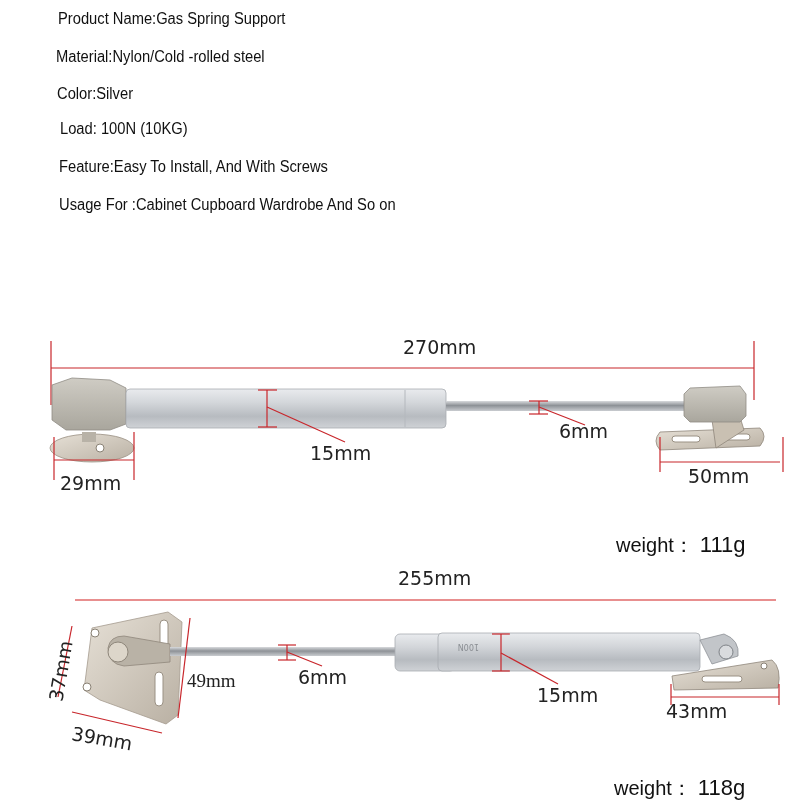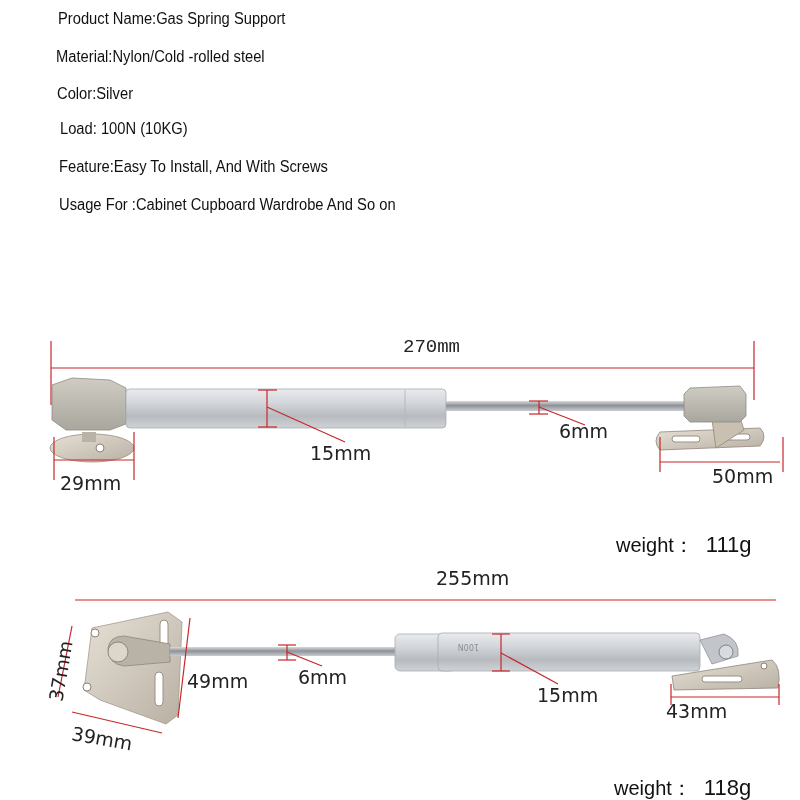"270mm" div.dim { font-family: Liberation Mono, monospace -> none }
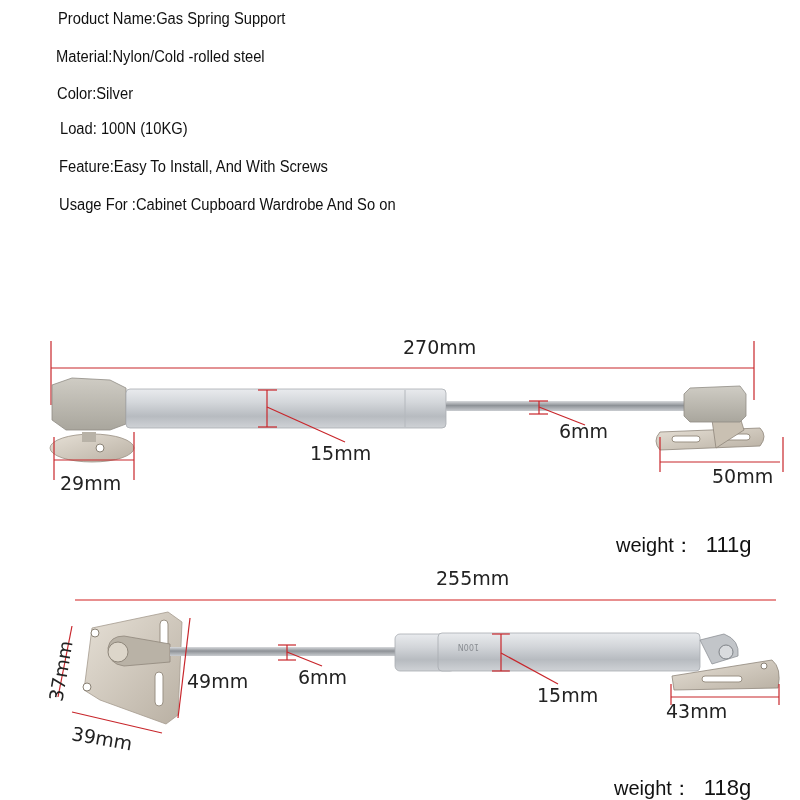"50mm" div.dim { margin-left: 24px -> none }
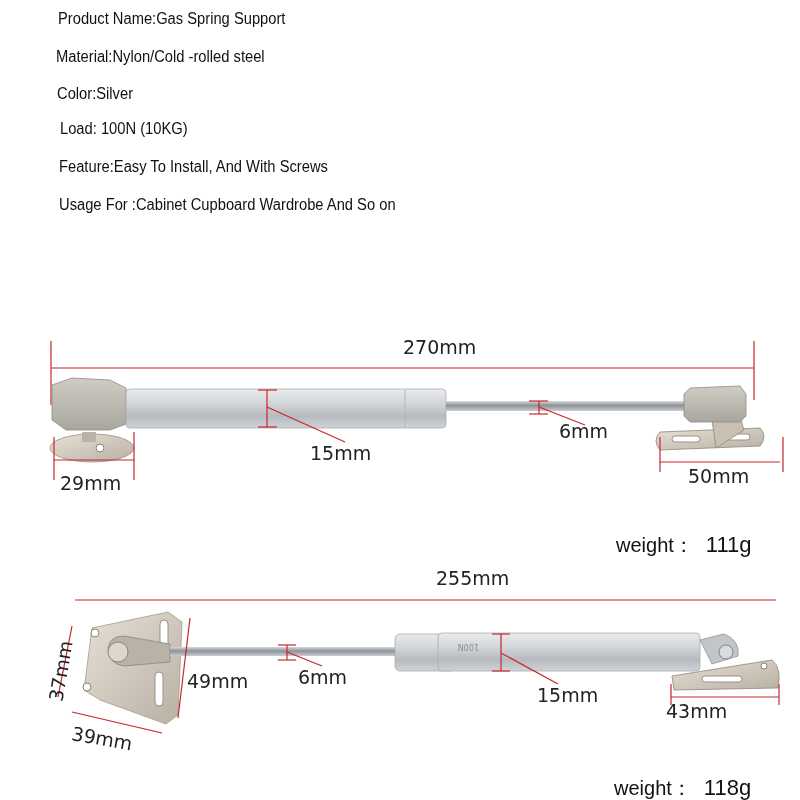"111g" .weight .val { margin-left: 12px -> 6px }
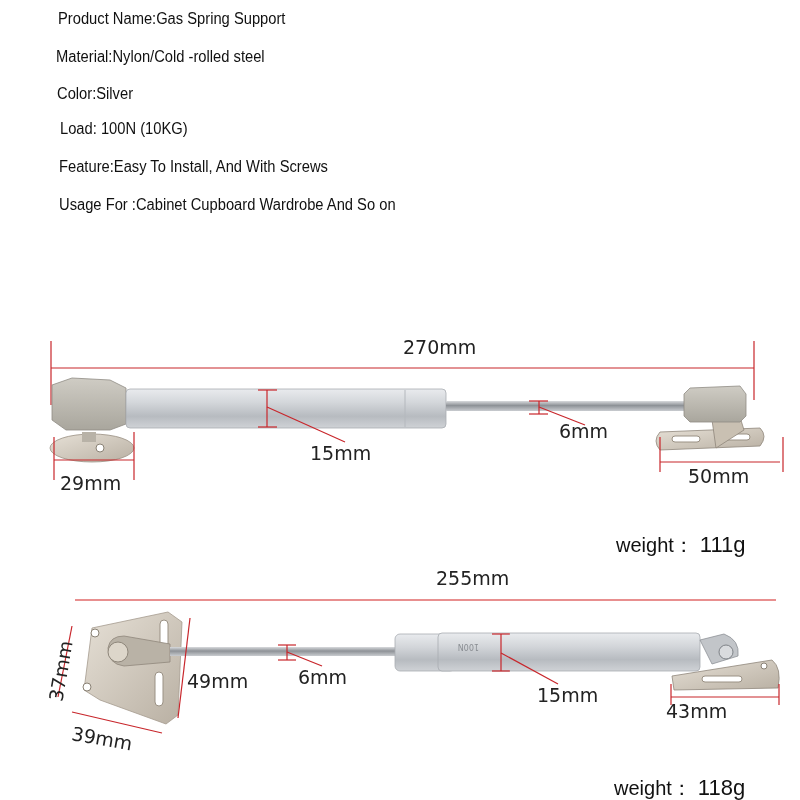"255mm" div.dim { left: 436px -> 398px }
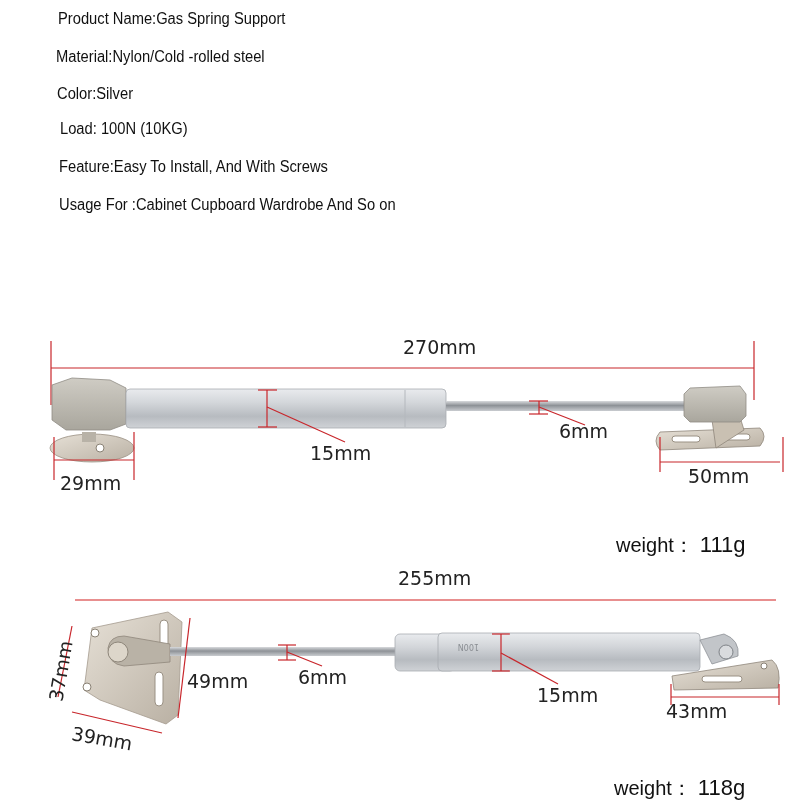"49mm" div.dim { font-family: none -> Liberation Serif, serif }
